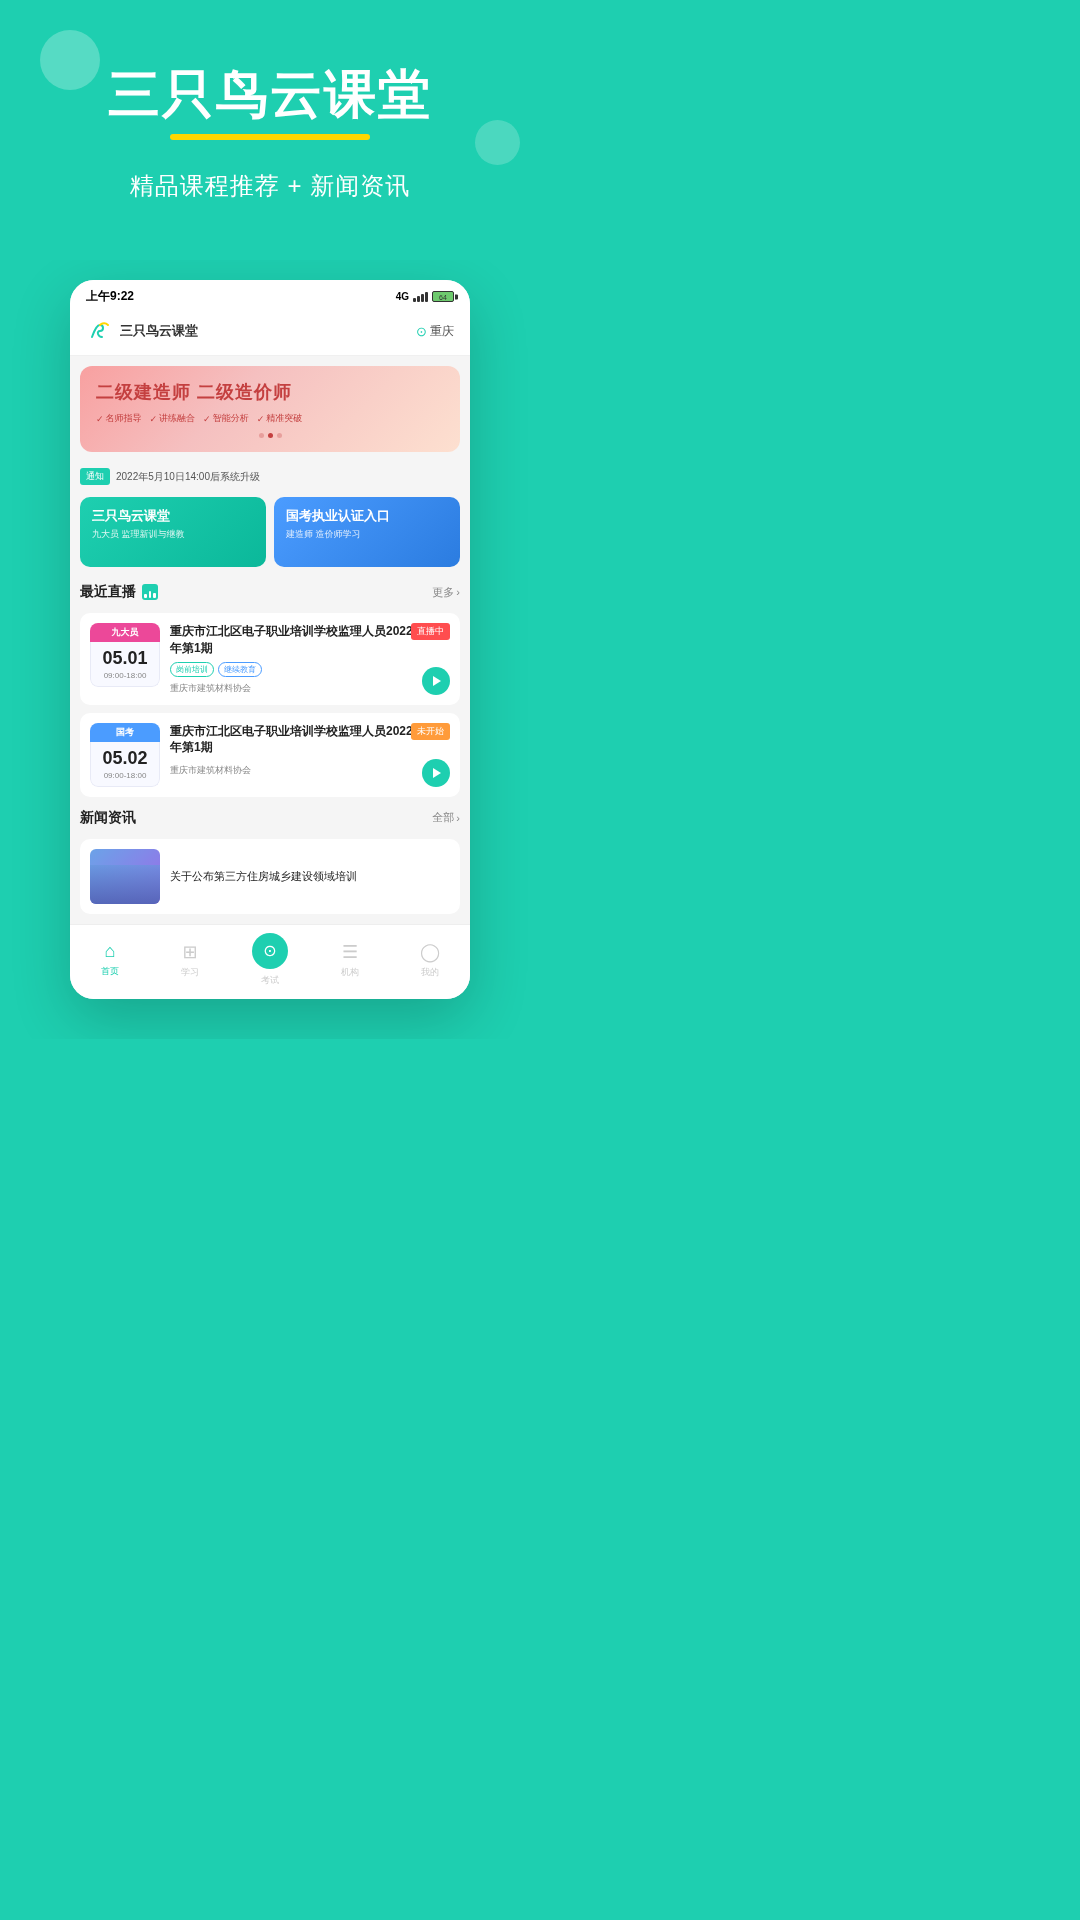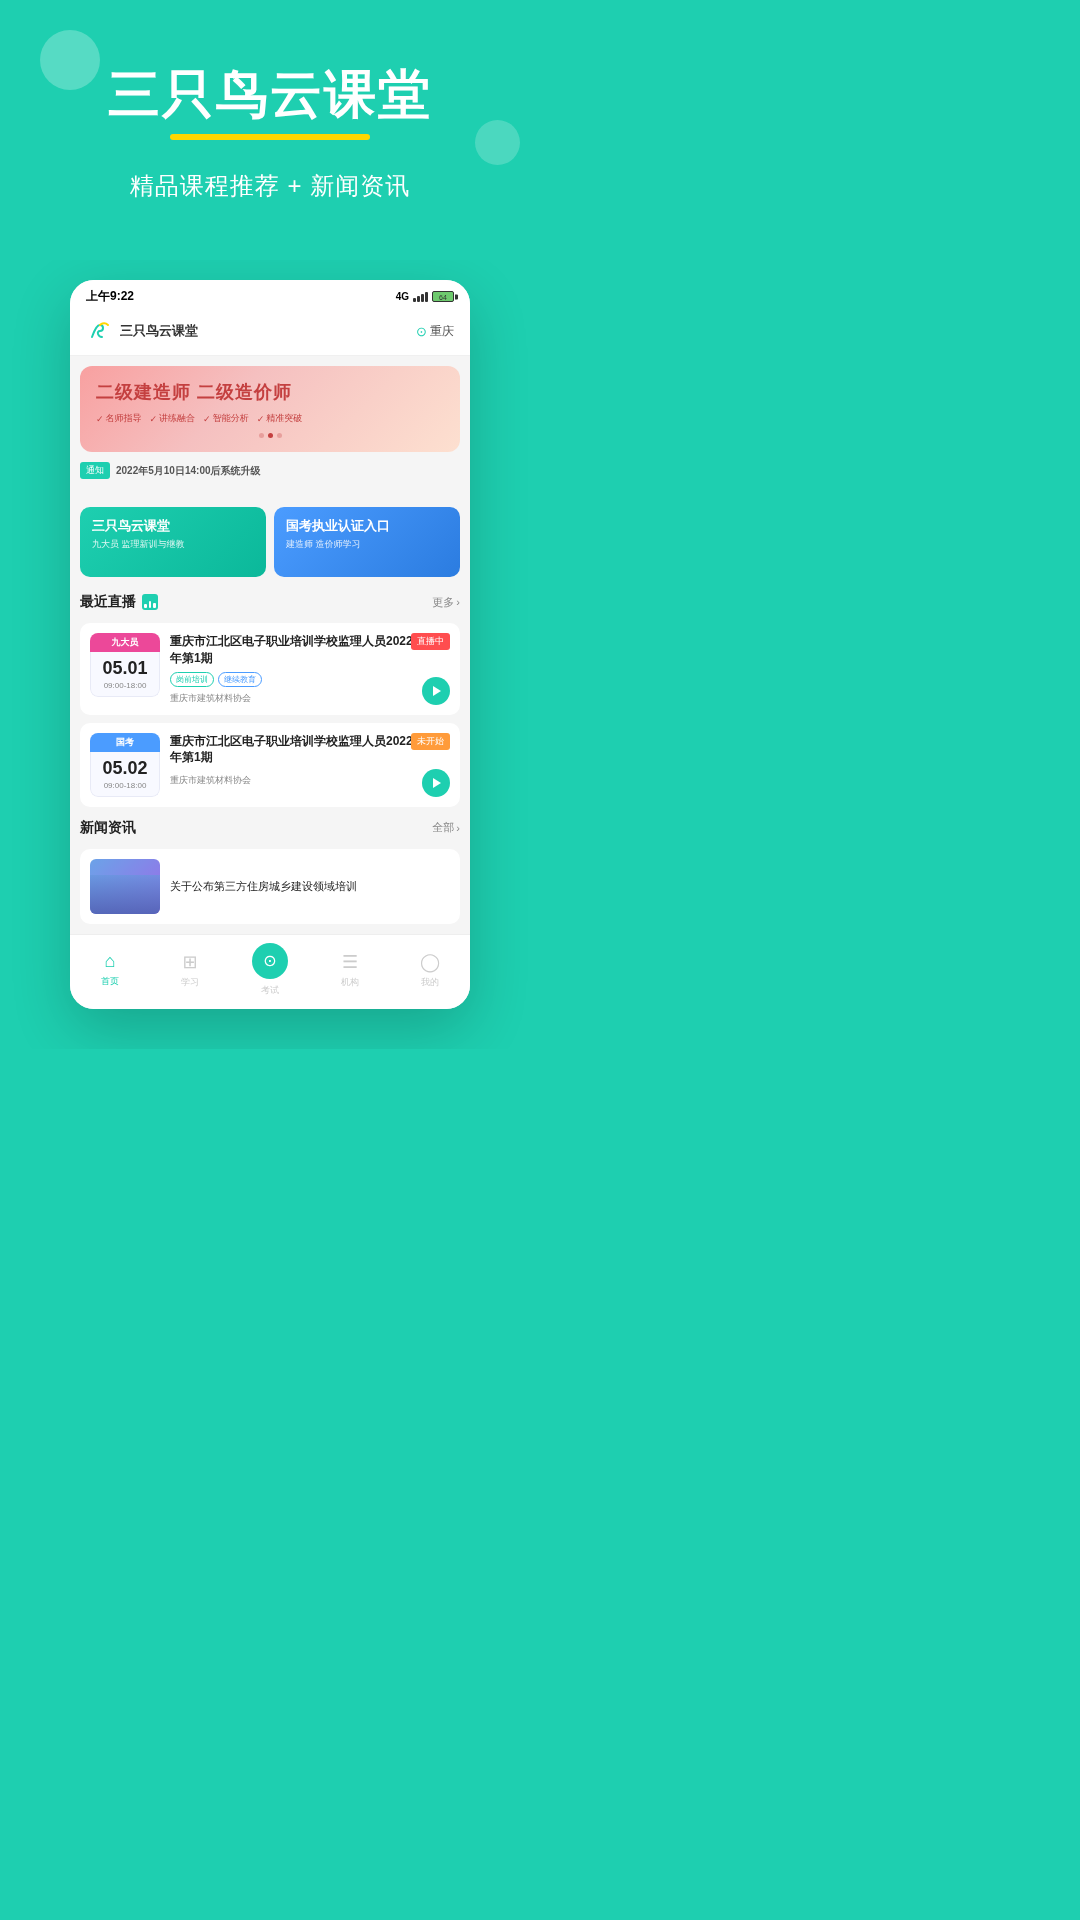"二级建造师 二级造价师" .banner { margin-bottom: 6px -> 12px }
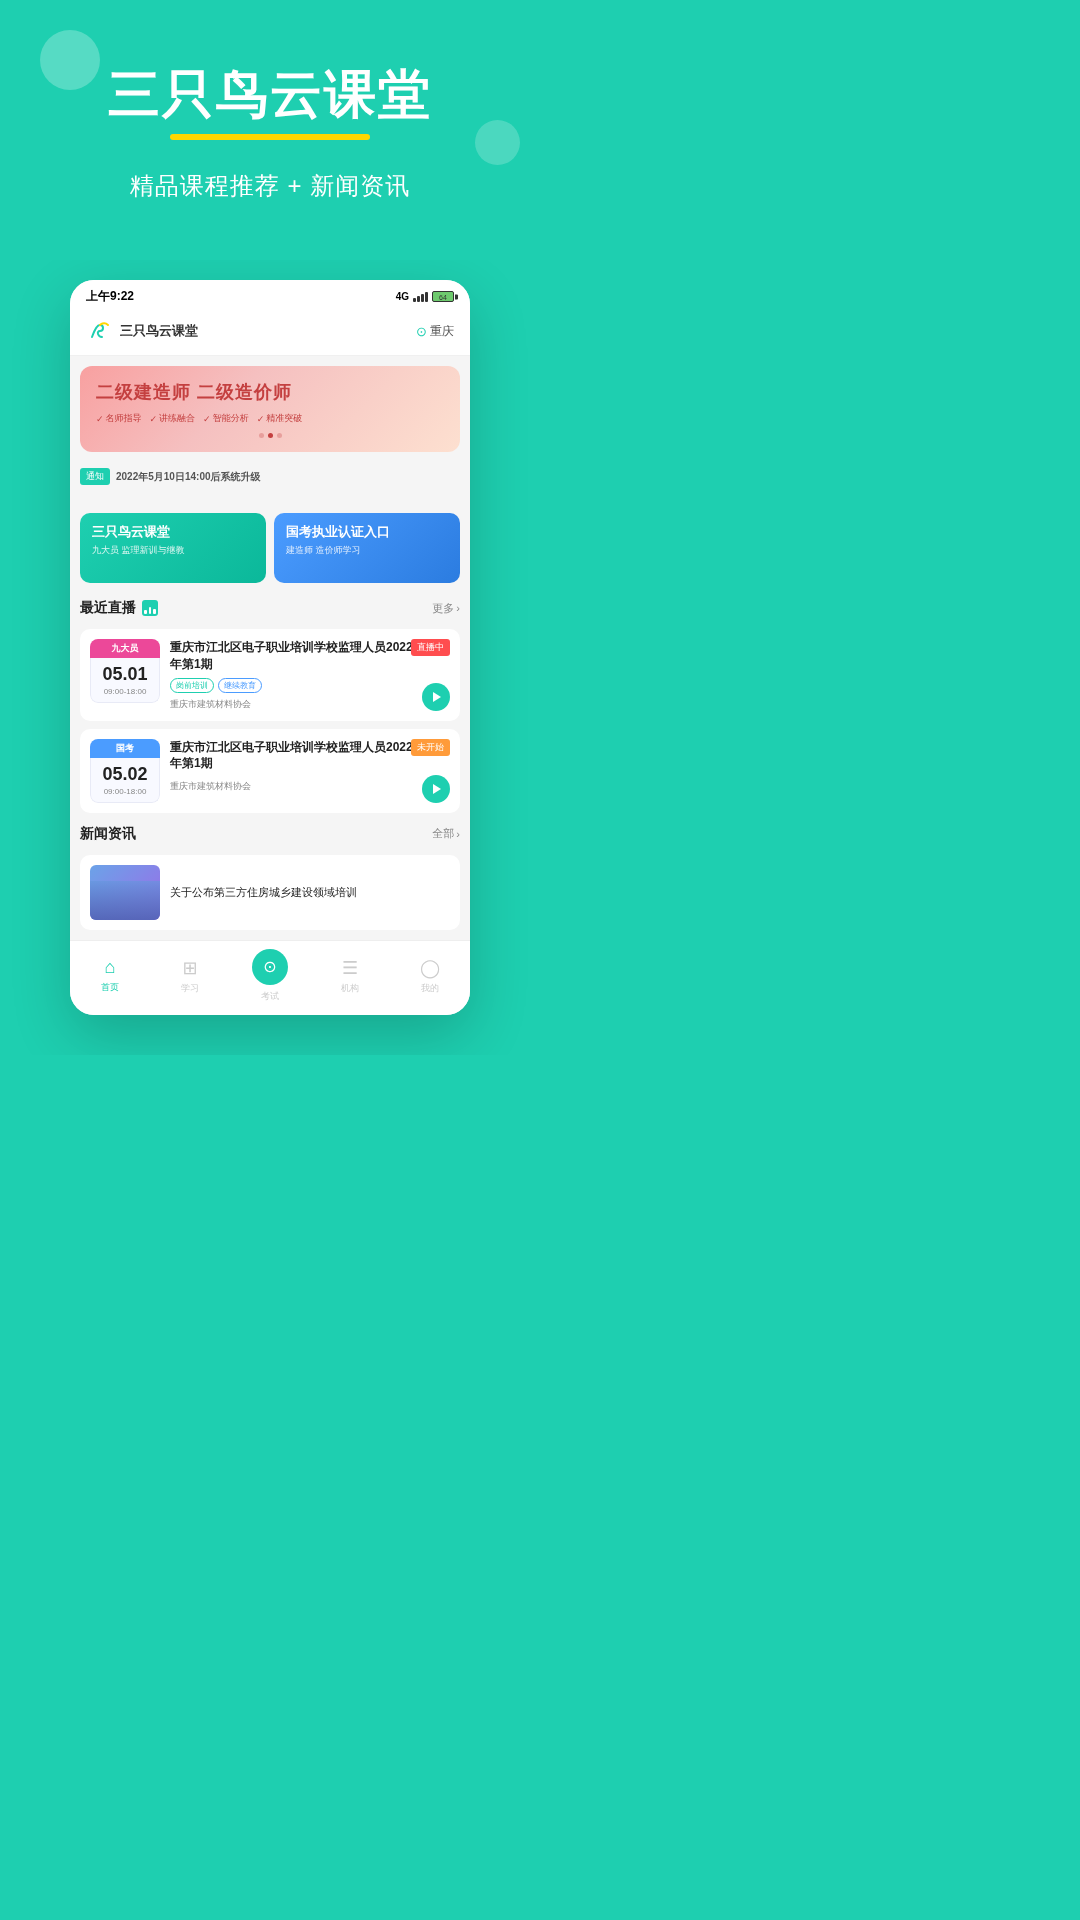"通知" .notice-bar { margin-bottom: 24px -> 8px }
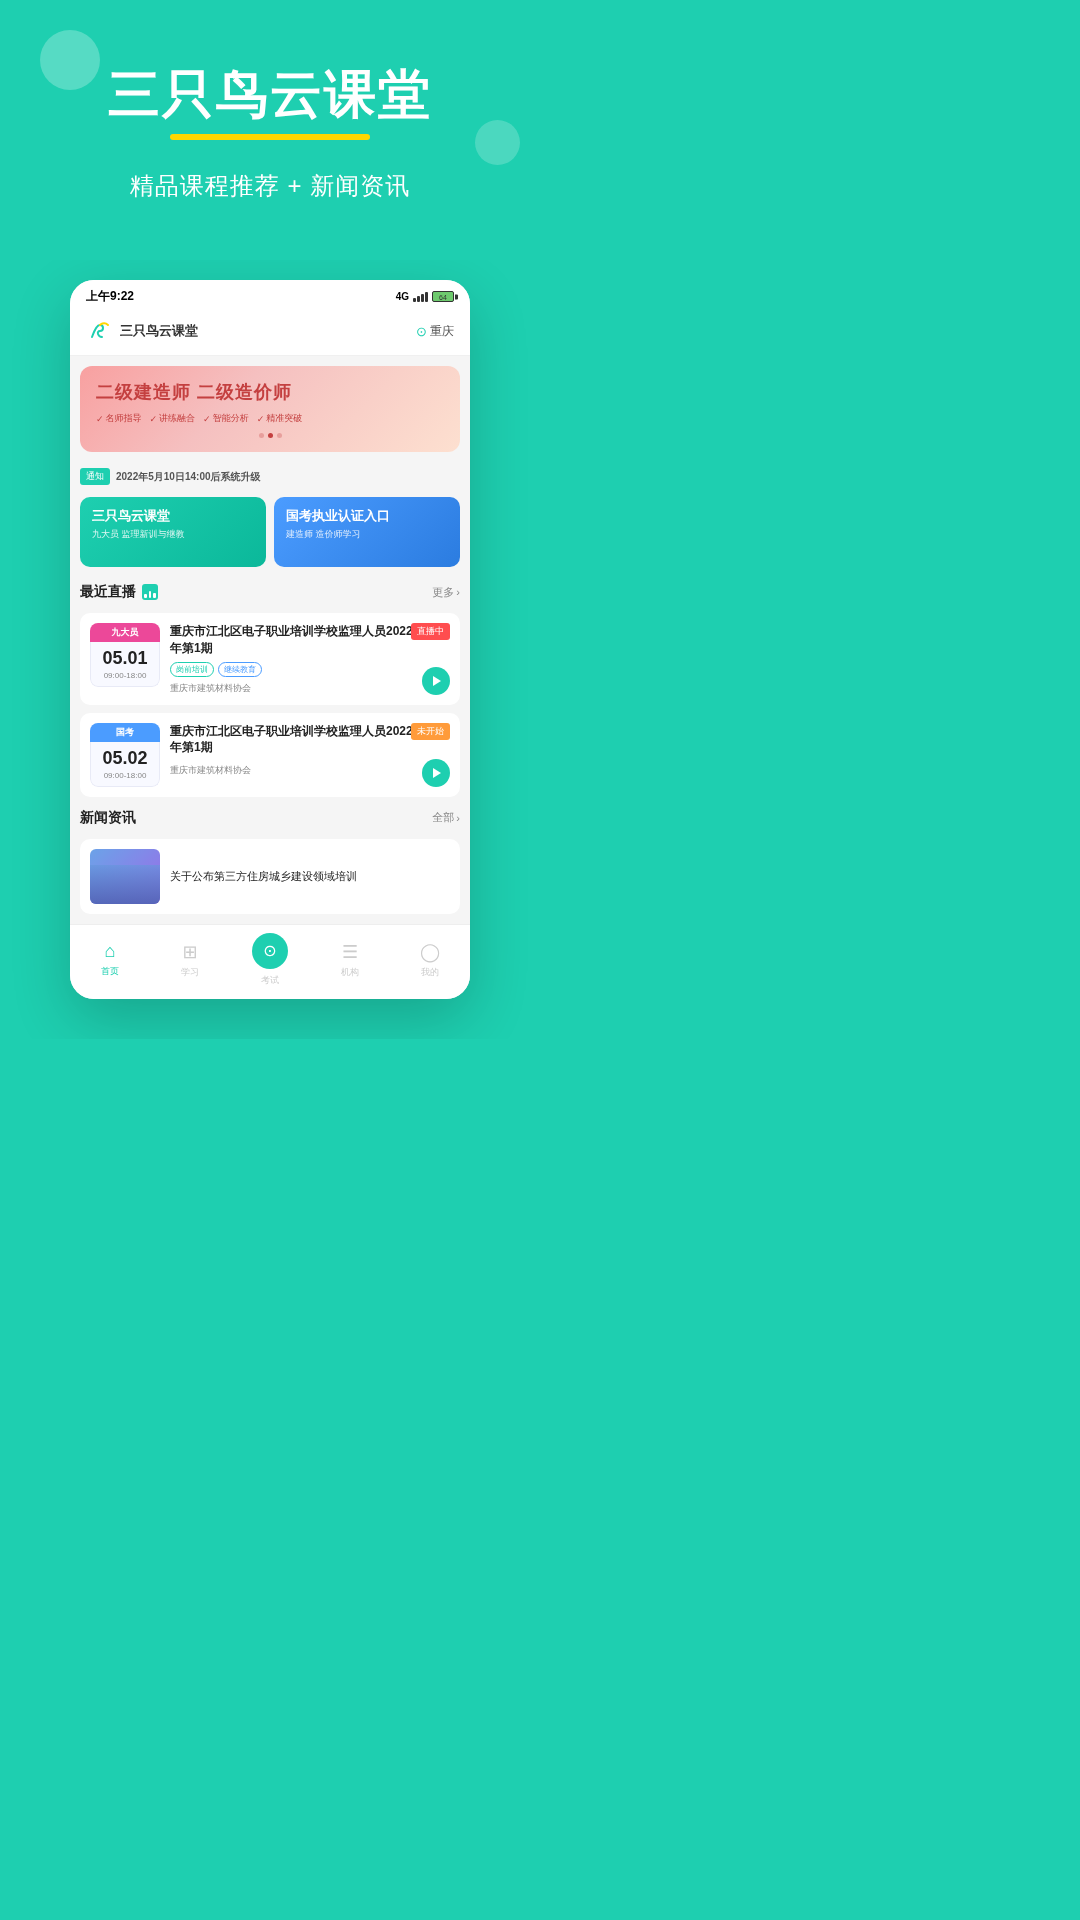"2022年5月10日14:00后系统升级" .notice-text { font-weight: bold -> none }
